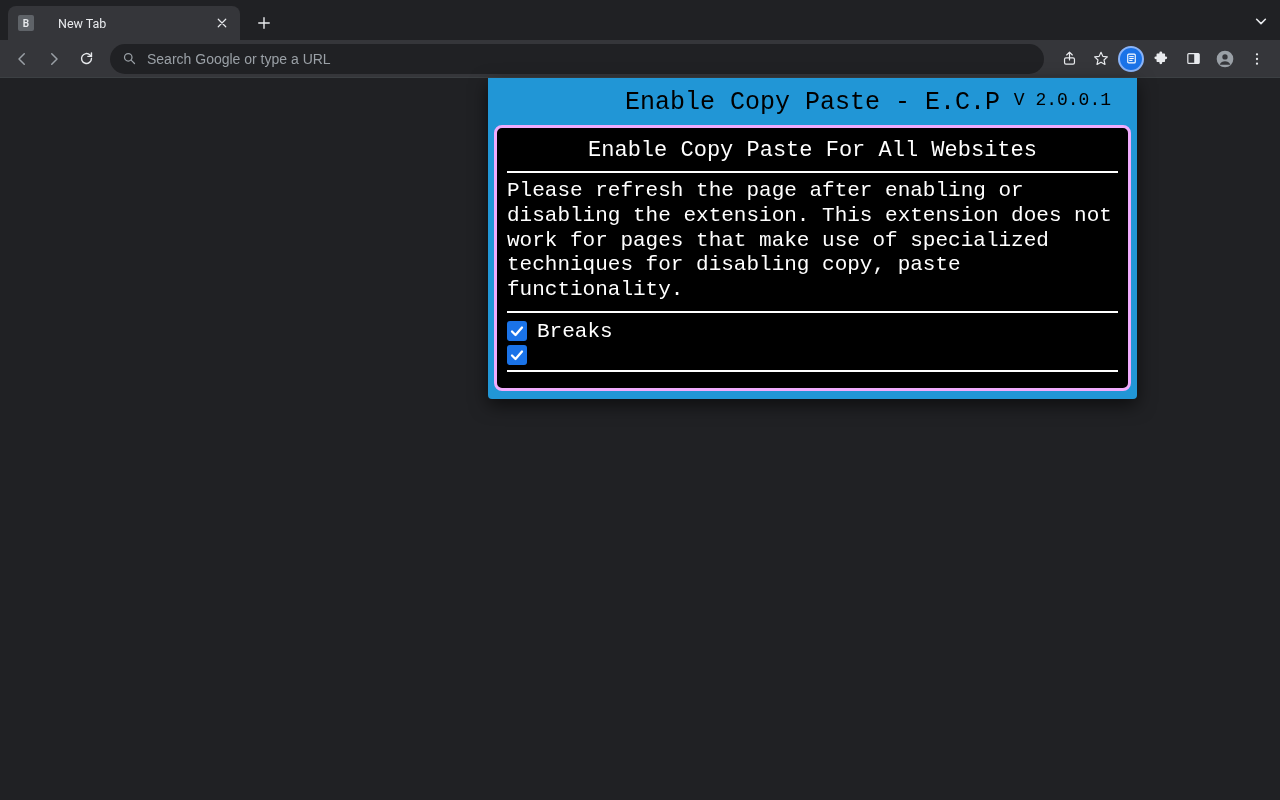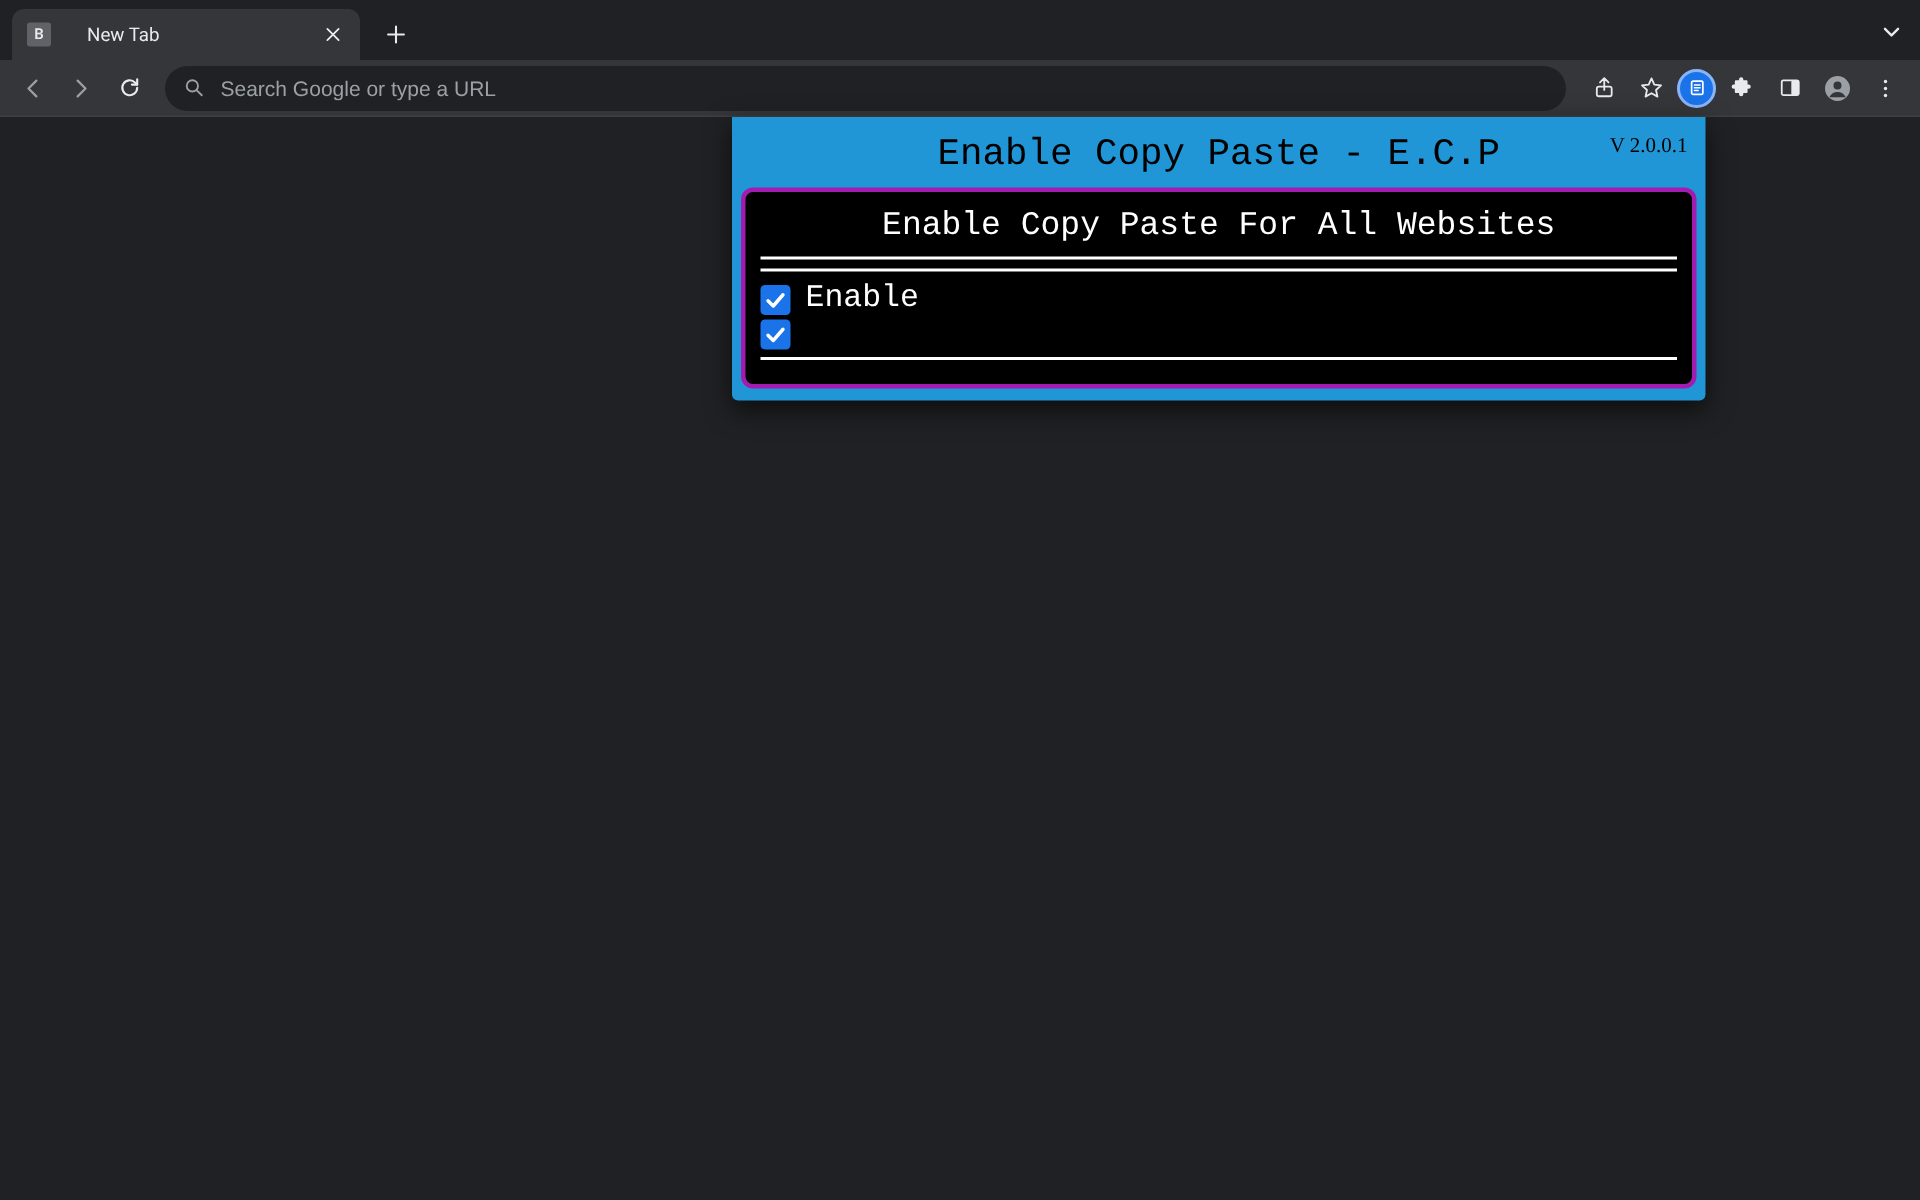"V 2.0.0.1" .ext-version { font-family: Liberation Serif, serif -> Liberation Mono, monospace; font-size: 14px -> 18px; right: 6px -> 20px }
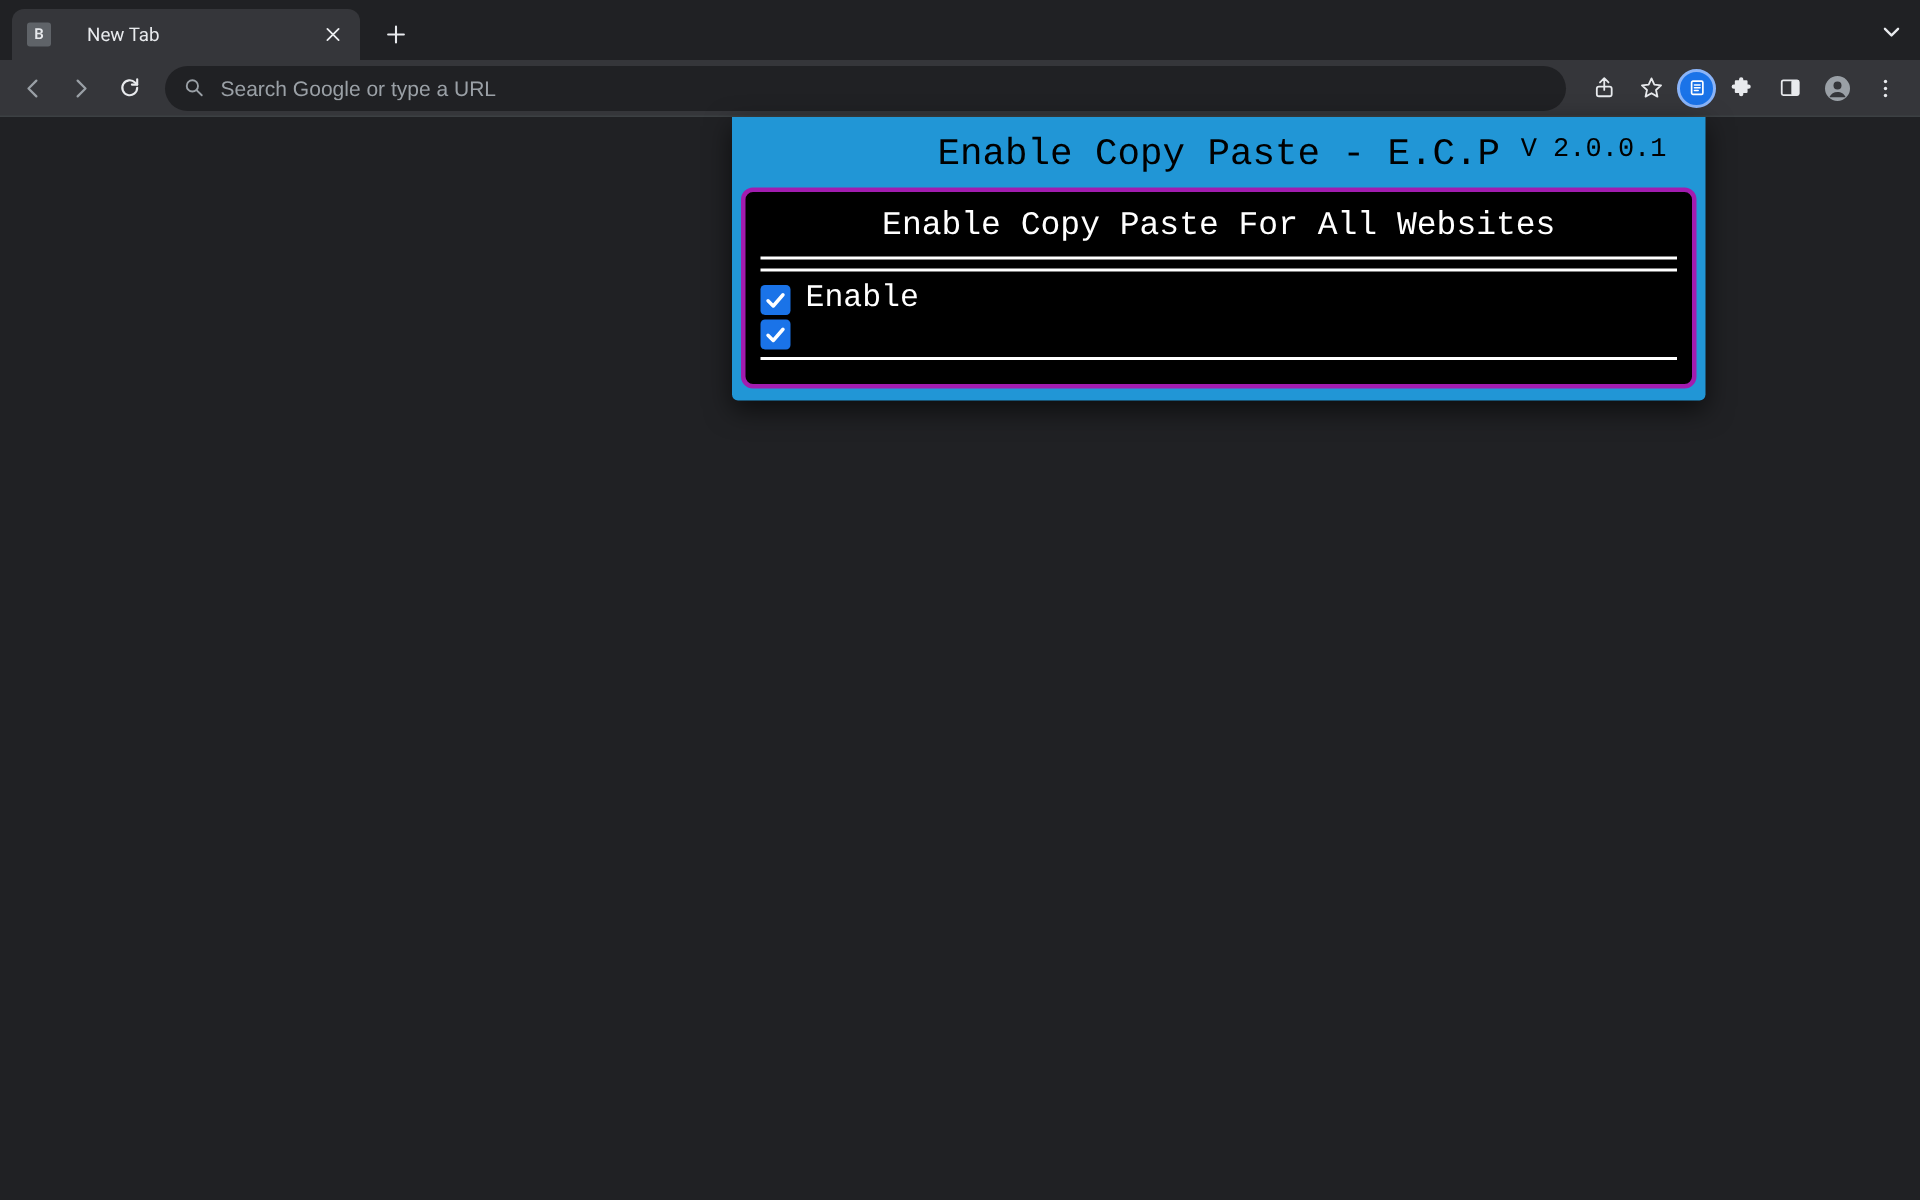"Enable Copy Paste For All" .ext-body { border: 3px solid #a21caf -> 3px solid #f0abfc }
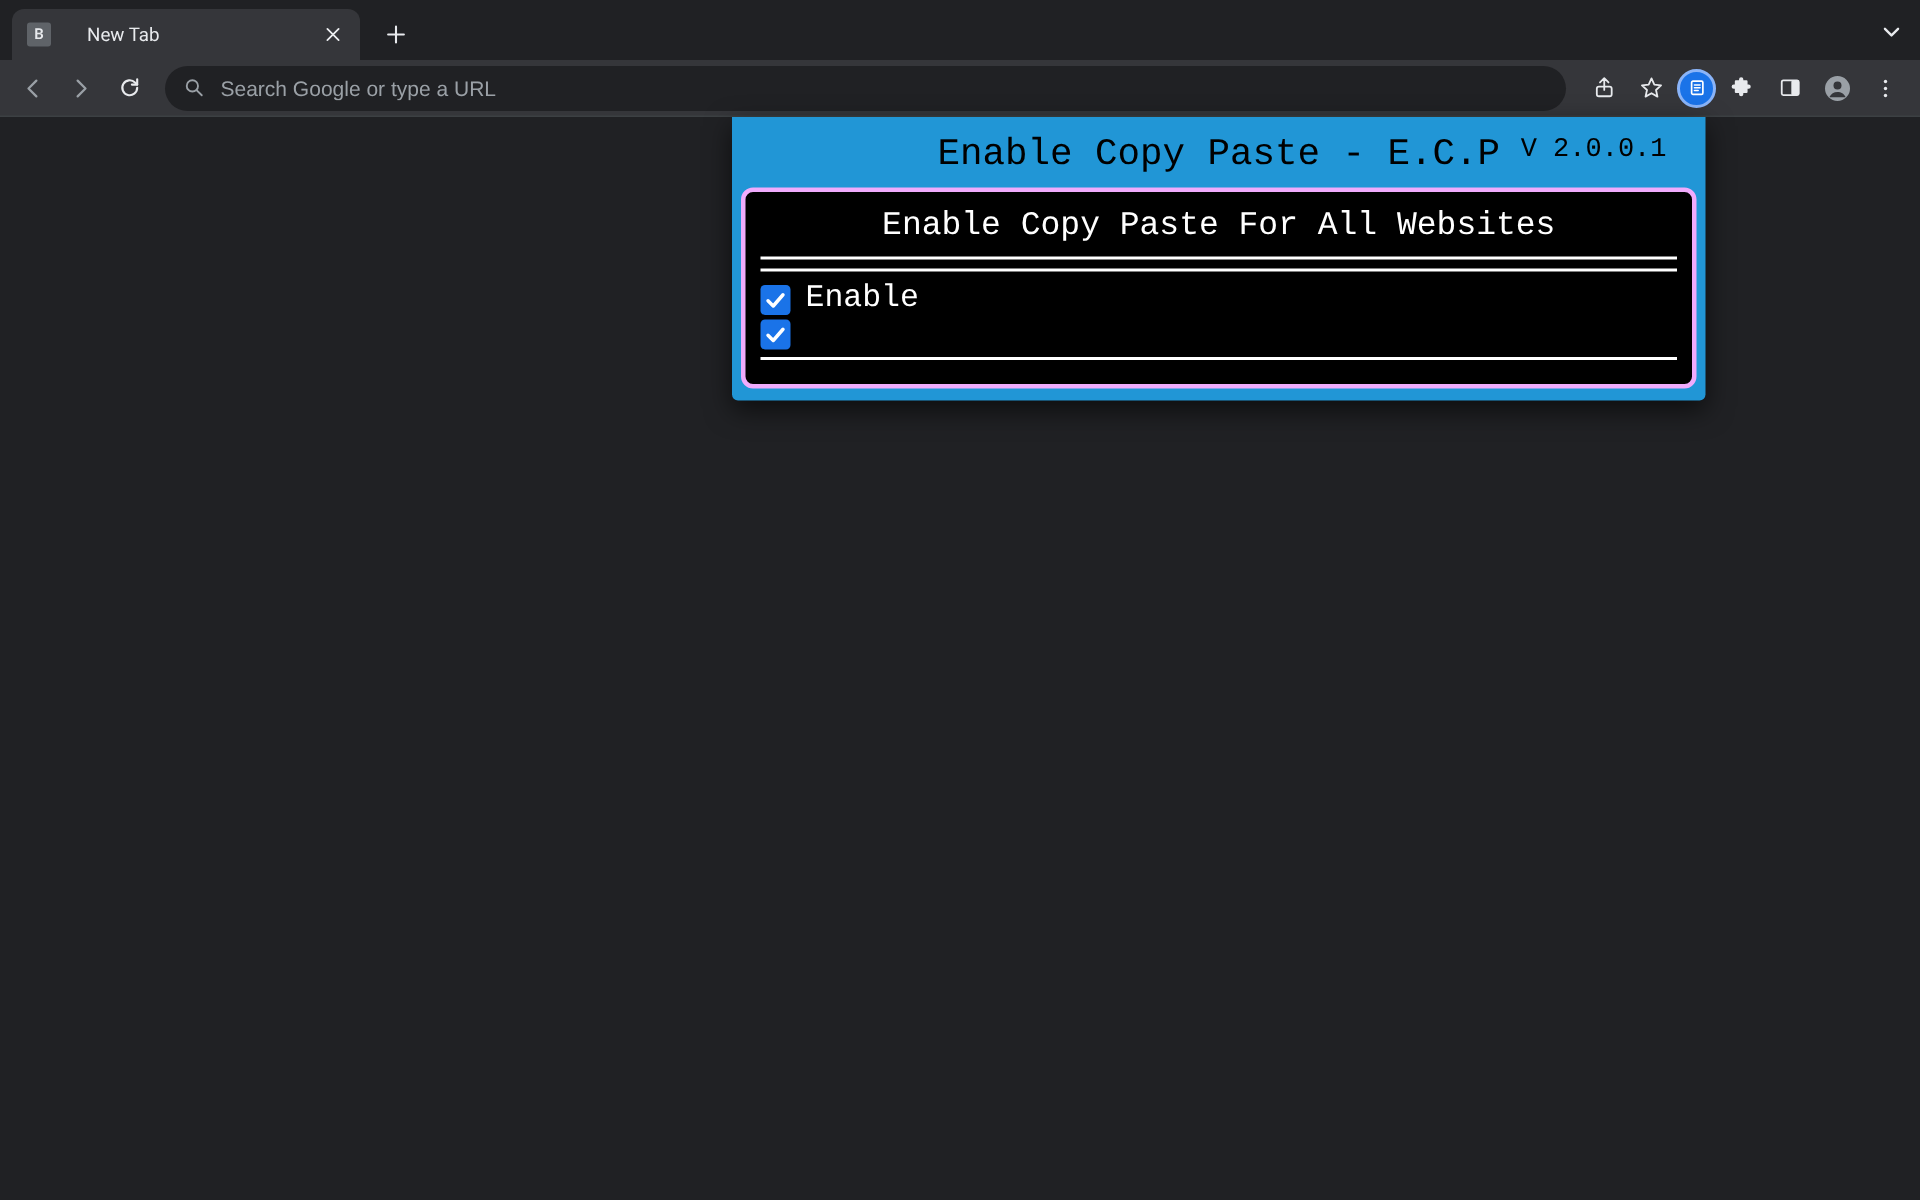"Please refresh the page after" div.ext-desc { html: none -> <div>Please refresh the page after enabling or disabling the extension. This extension does not work for pages that make use of specialized techniques for disabling copy, paste functionality.</div> }
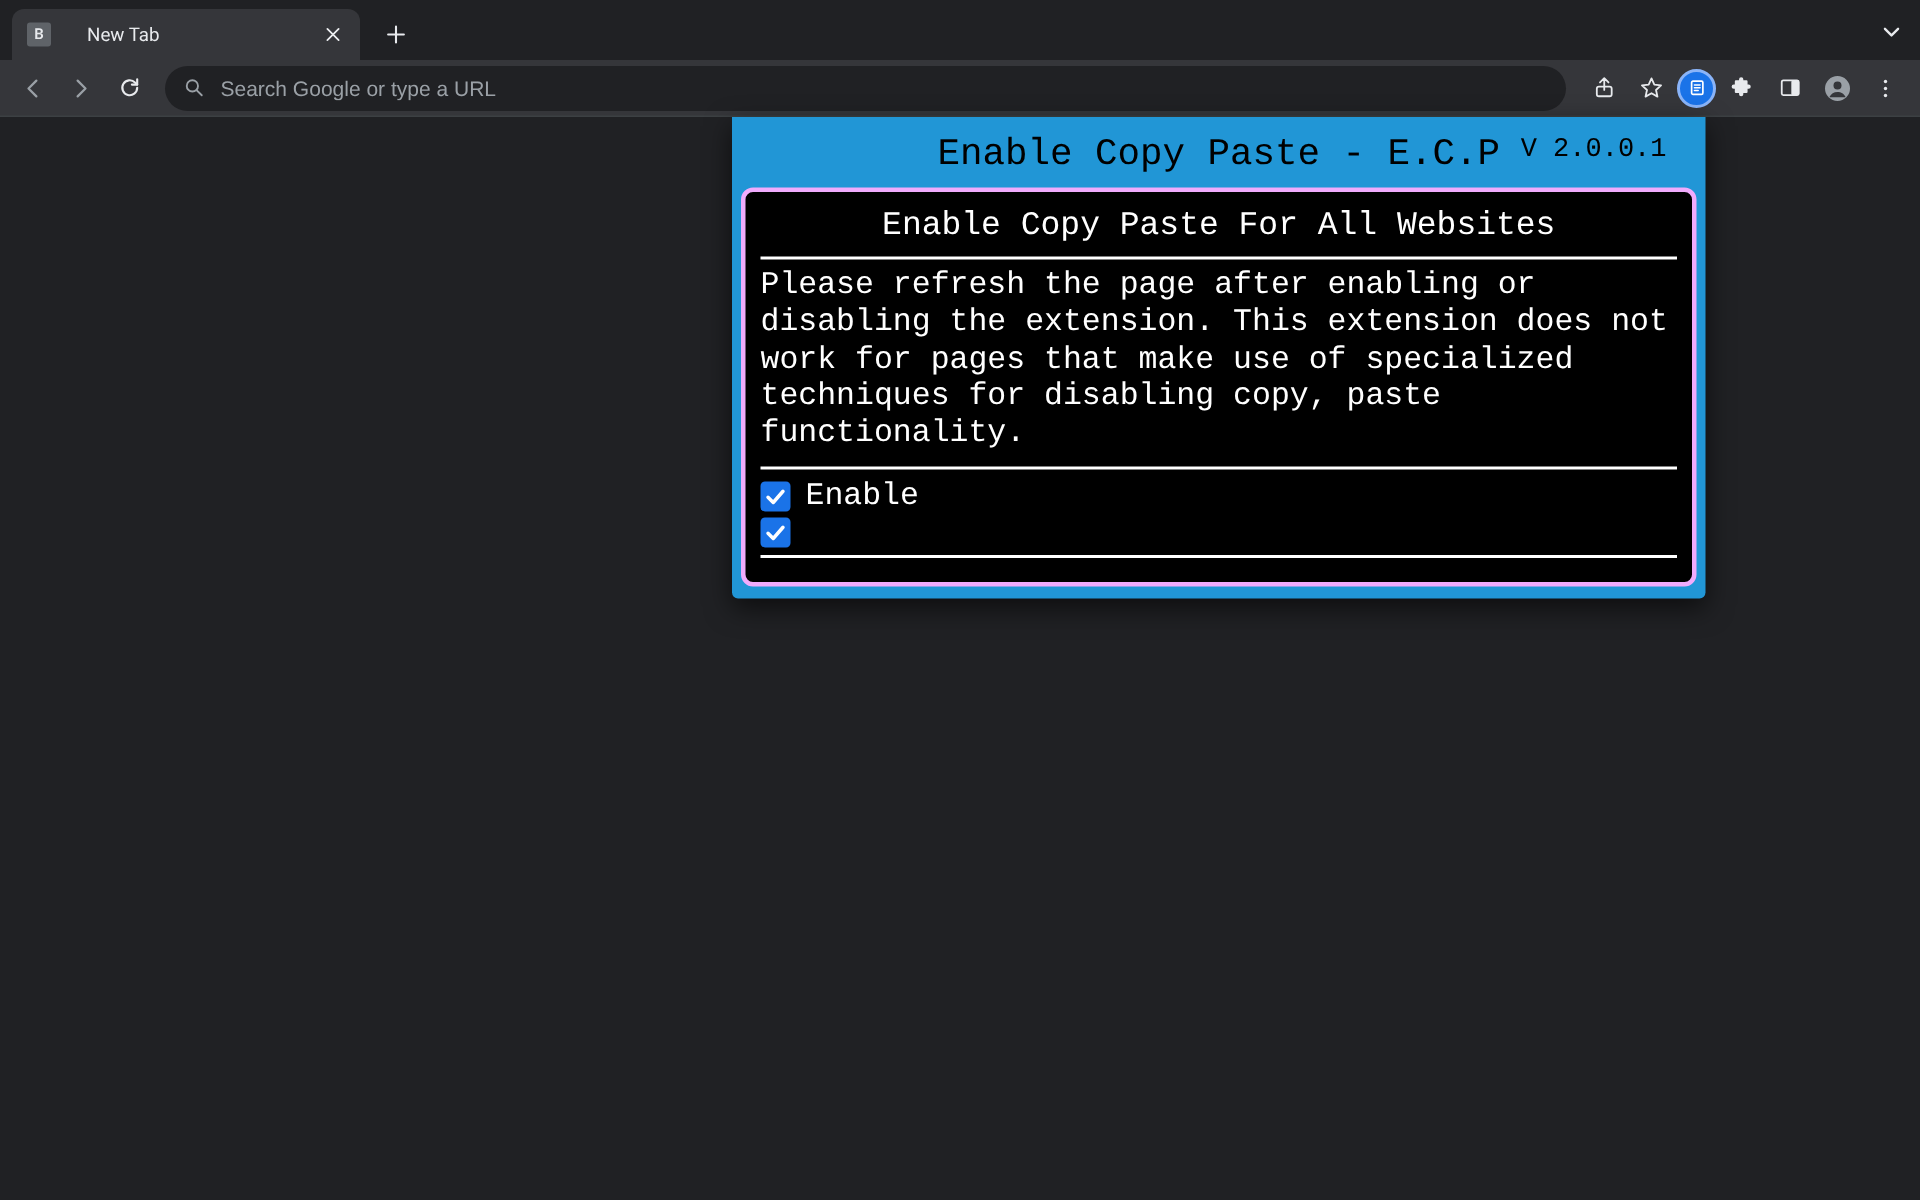"Enable" span { text: Enable -> Breaks }
